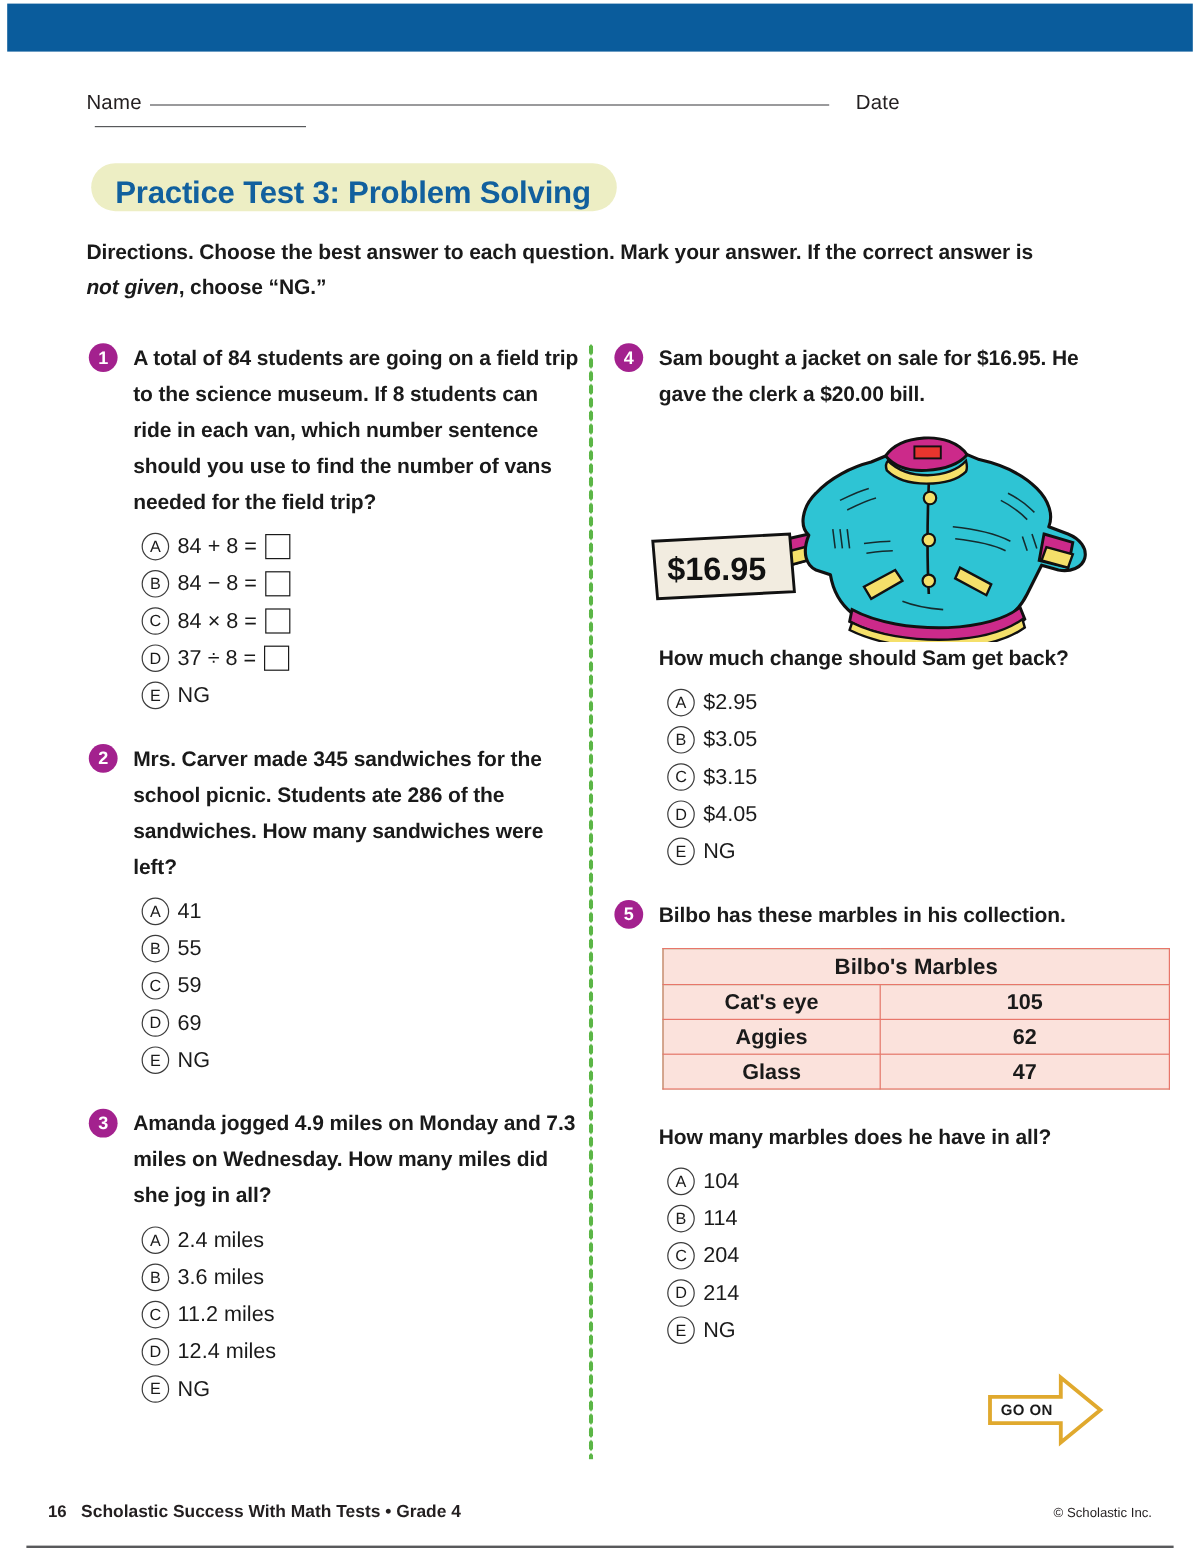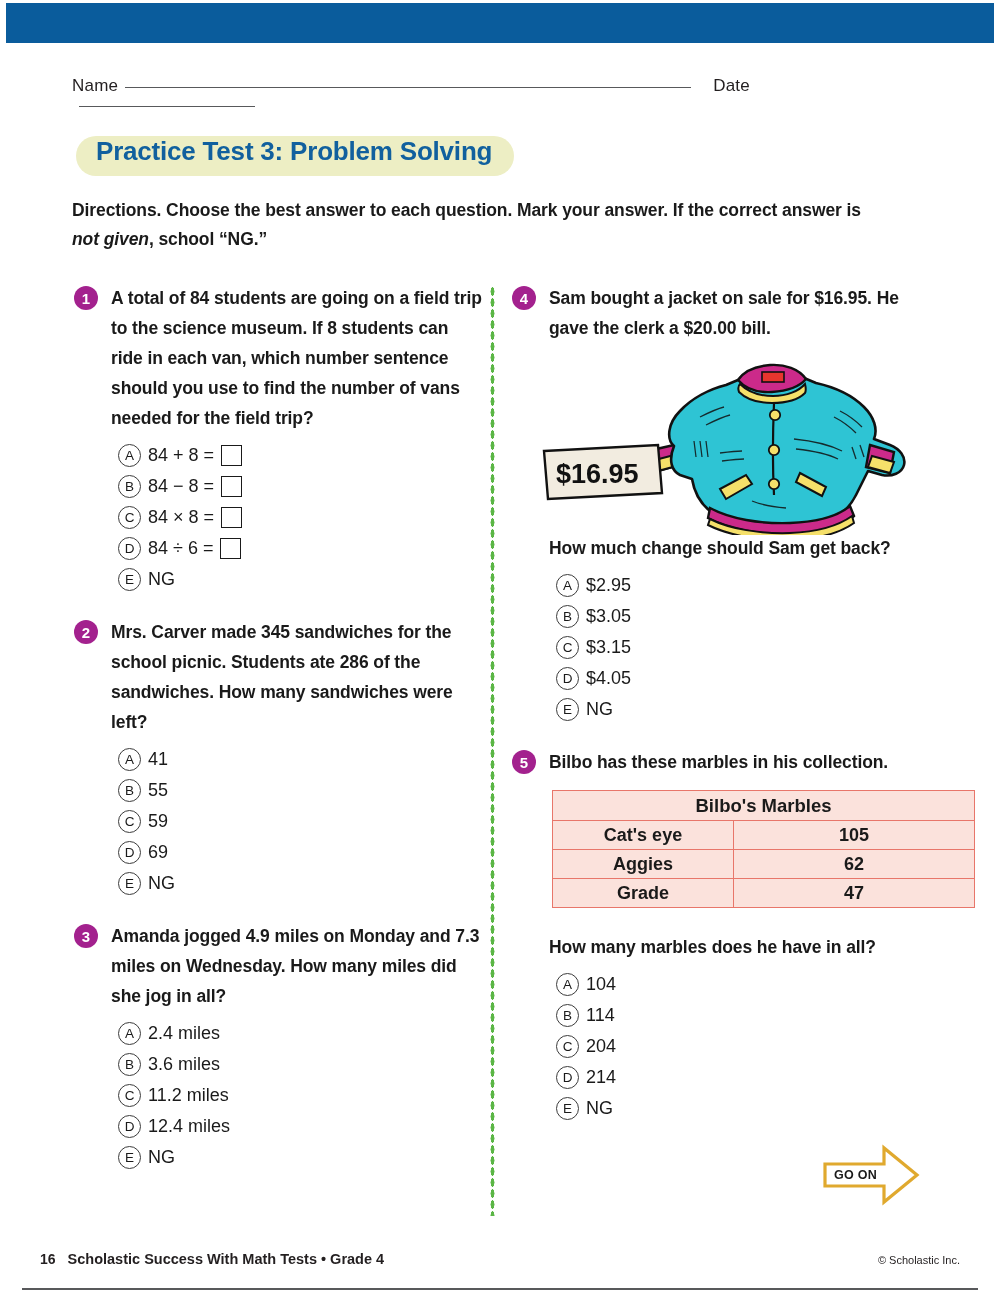"Practice Test 3: Problem Solving" .title-pill { align-items: flex-start -> flex-end }
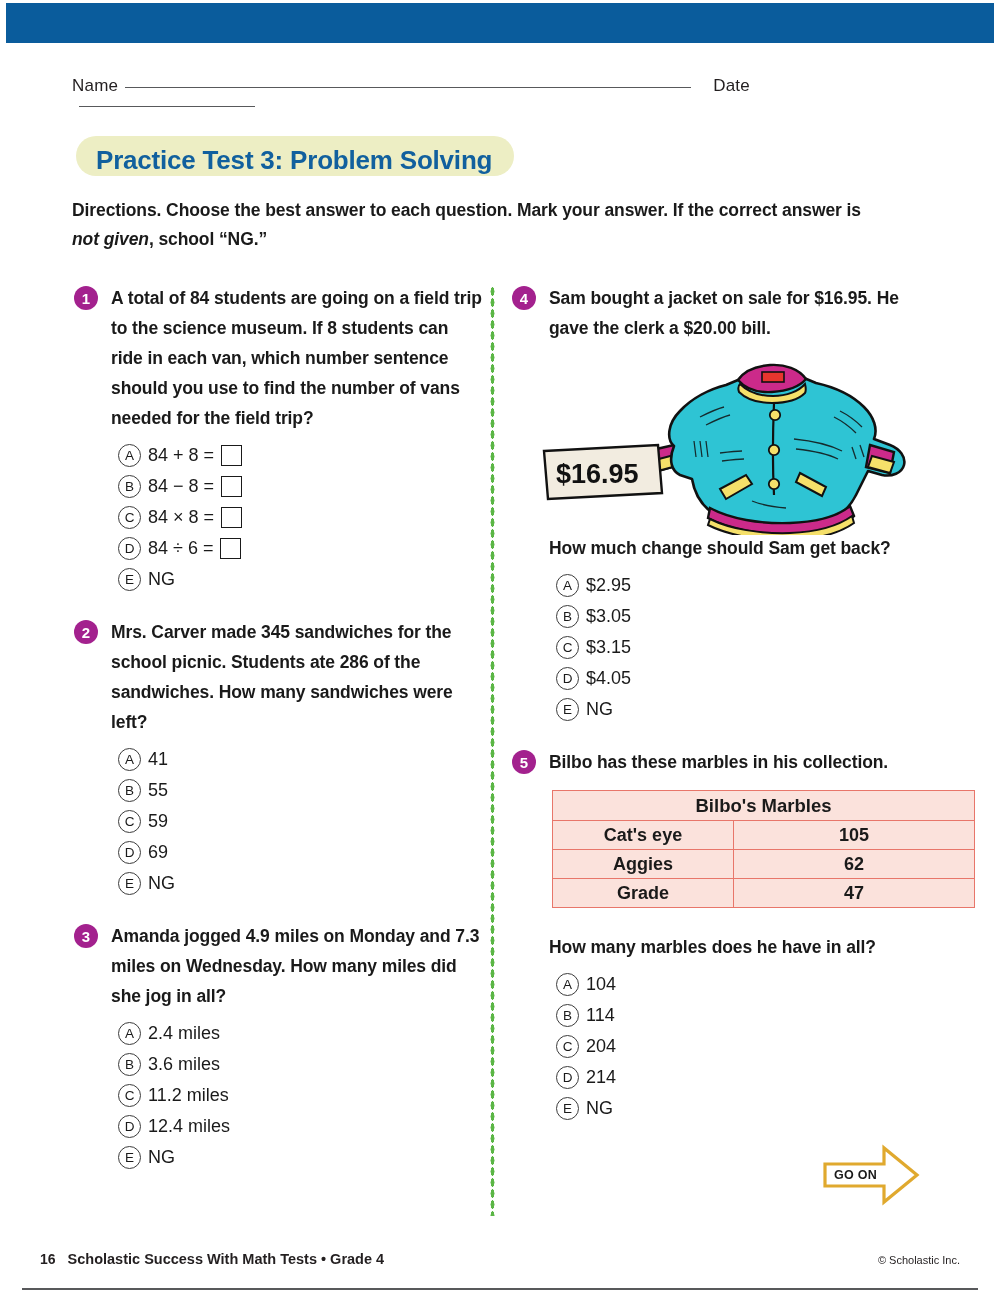", school “NG.”" span { text: school -> choose }
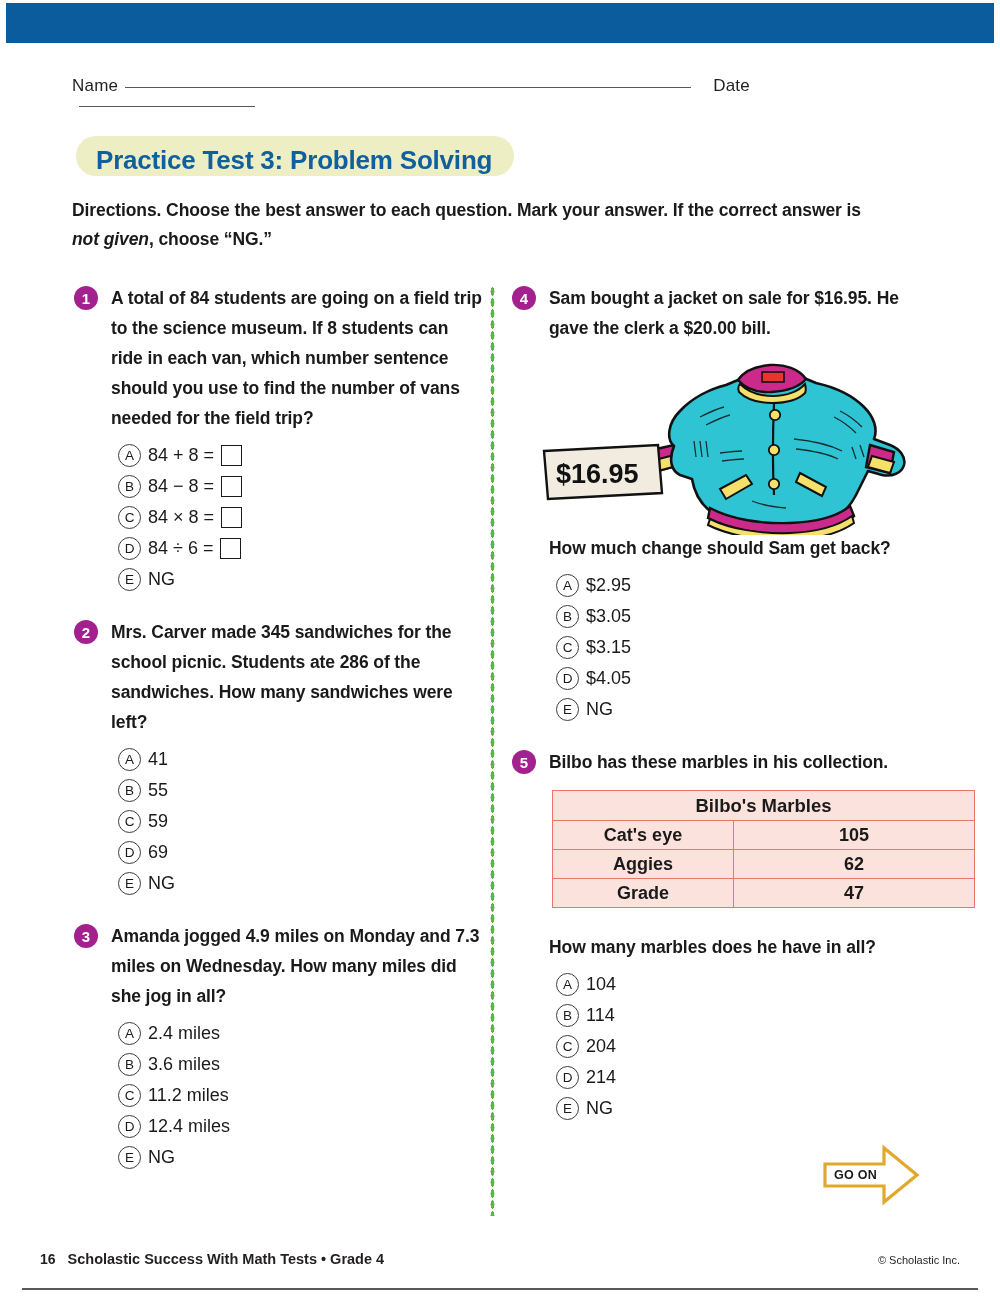"84 ÷ 6 =" span { text: 84 ÷ 6 -> 37 ÷ 8 }
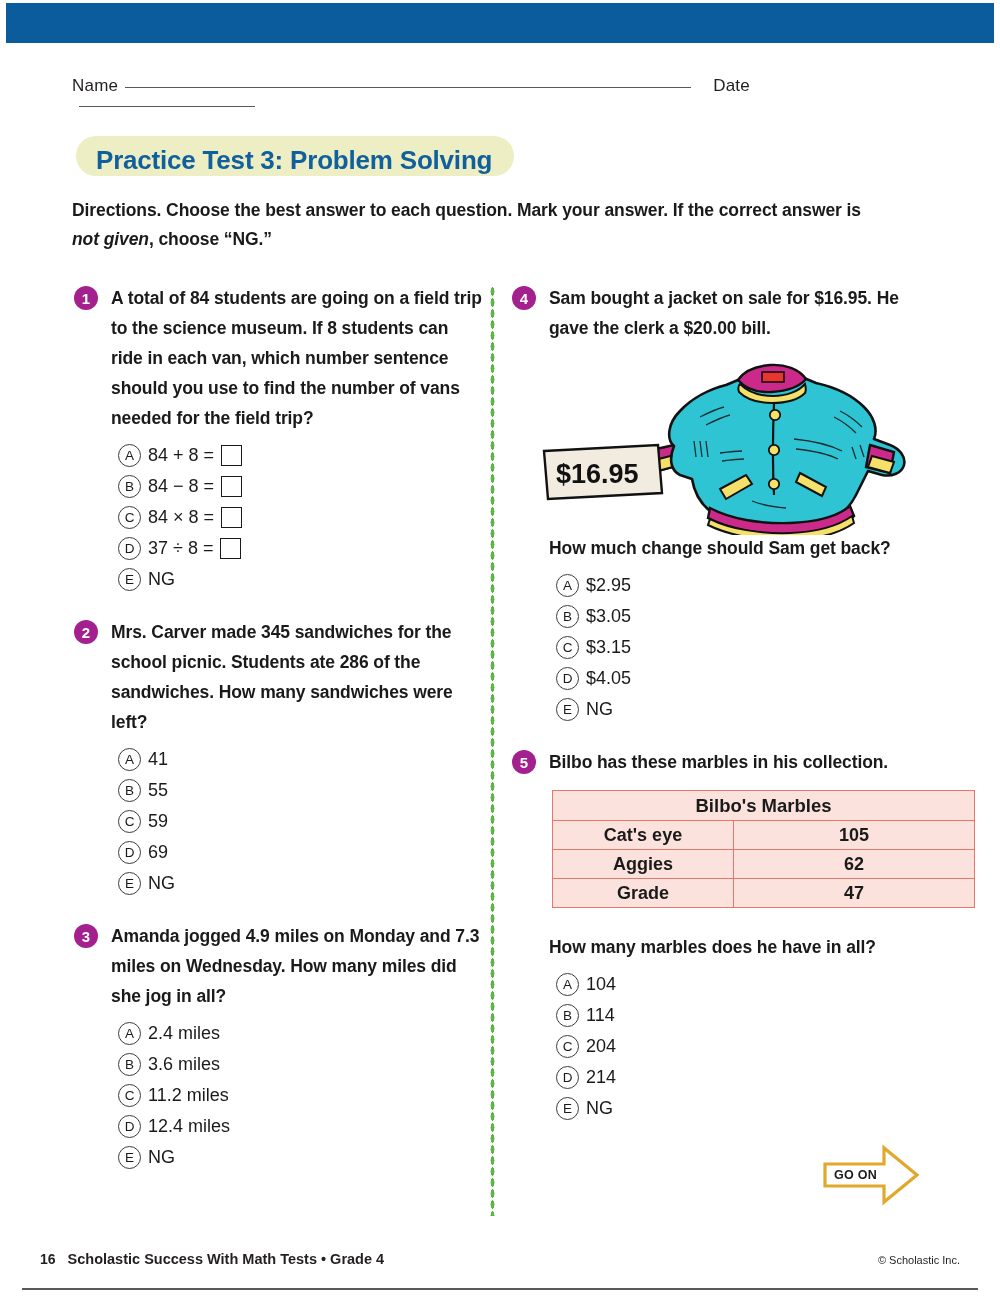"Grade" td.mt-label { text: Grade -> Glass }
